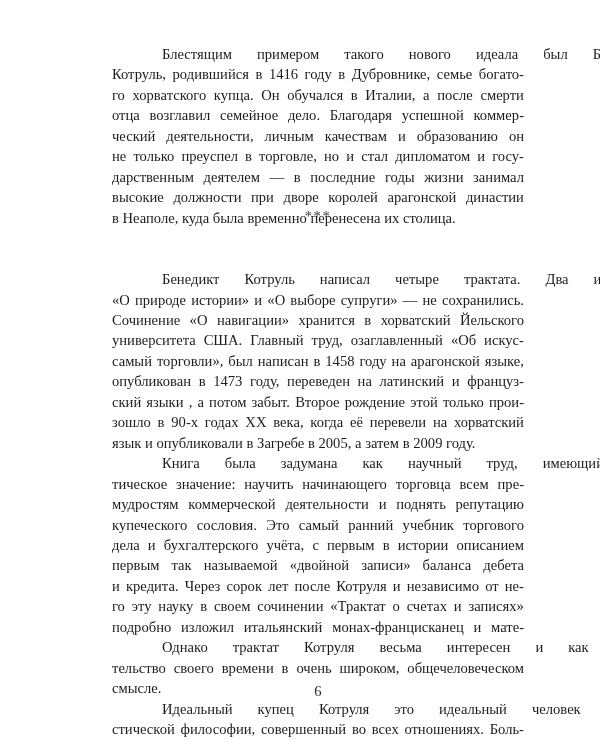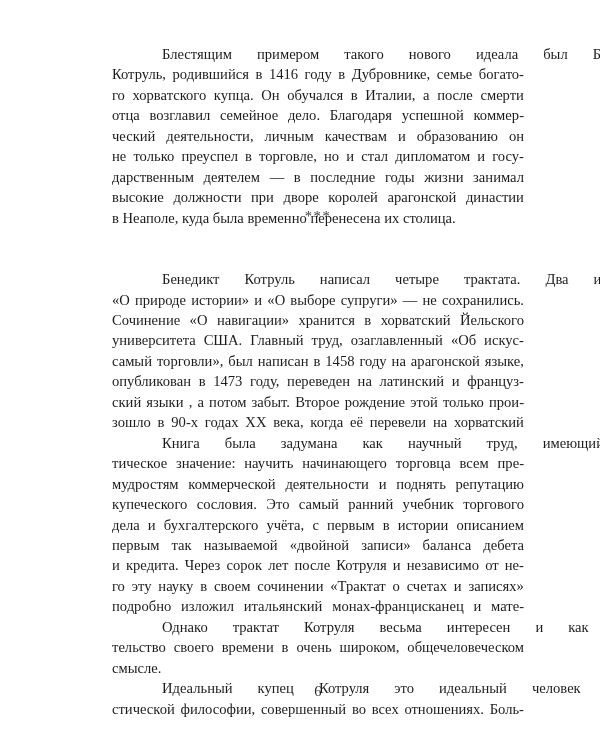"язык и опубликовали в Загребе" div.ln { html: none -> <div>язык и опубликовали в Загребе в 2005, а затем в 2009 году.</div> }
